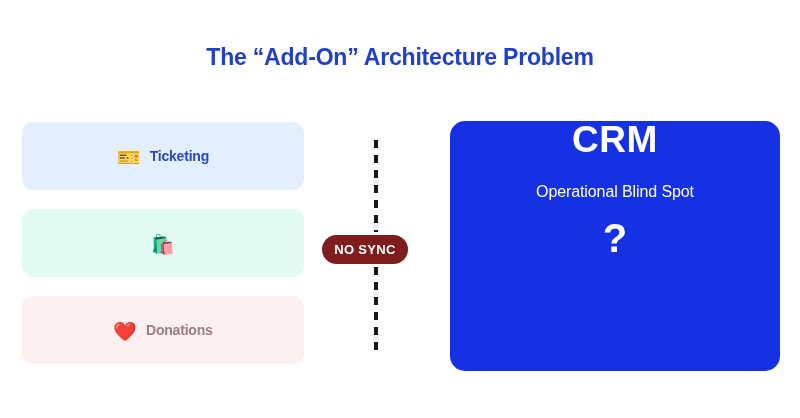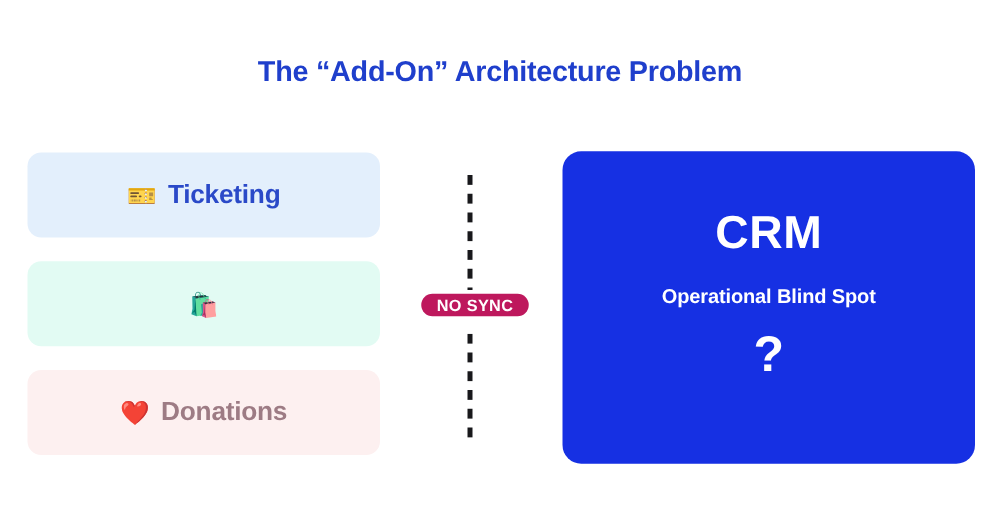"Ticketing" .card-label { font-size: 21px -> 14px }
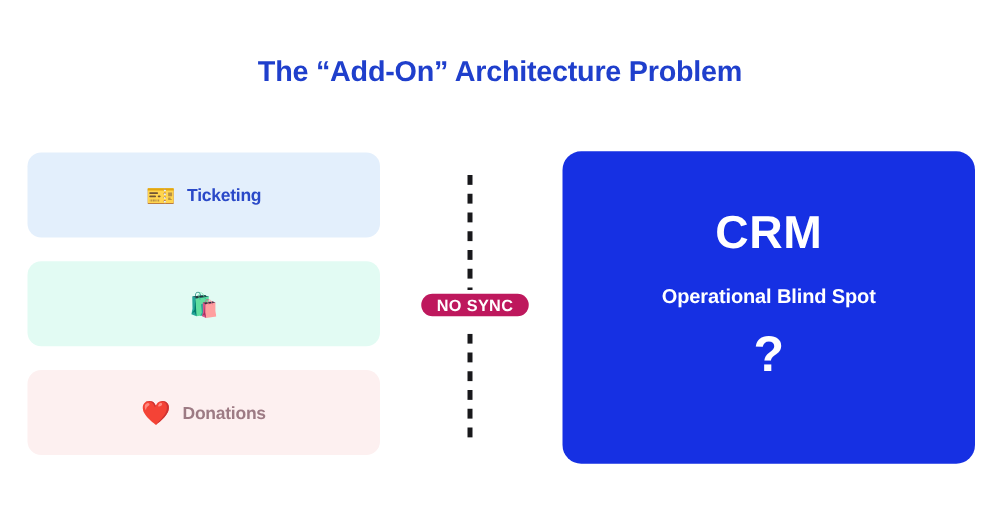"CRM" .crm-panel { padding-top: 46px -> none }
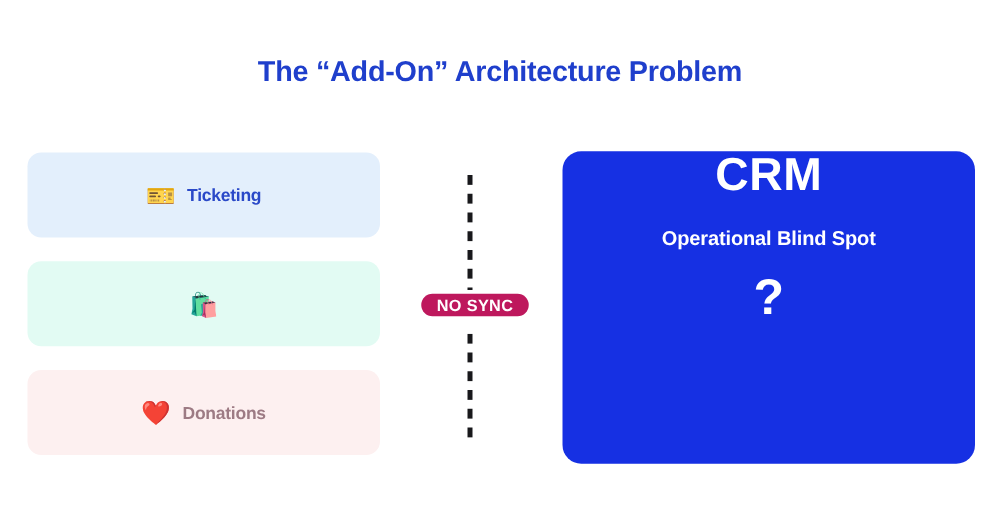"Operational Blind Spot" .crm-subtitle { font-weight: bold -> normal }
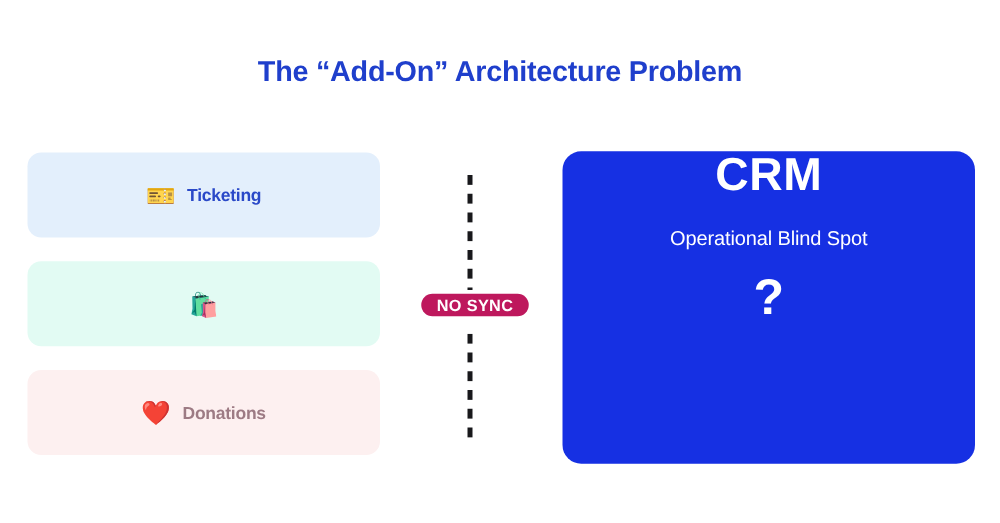"NO SYNC" .no-sync-pill { background: #be185d -> #7f1d1d; height: 18px -> 29px; left: 337px -> 322px }
